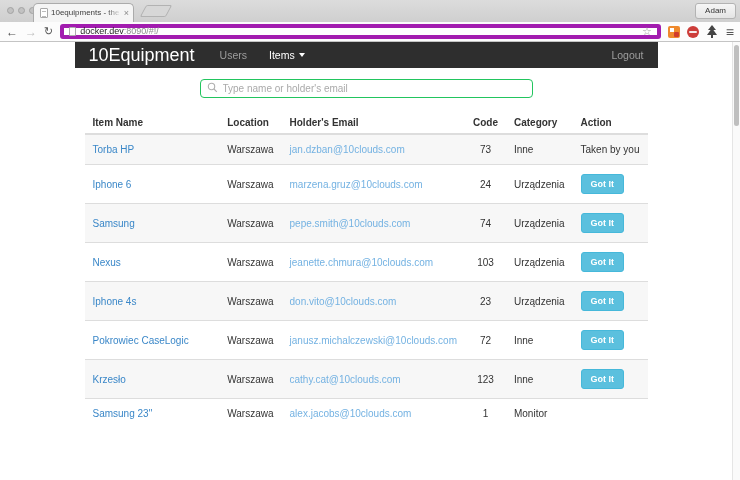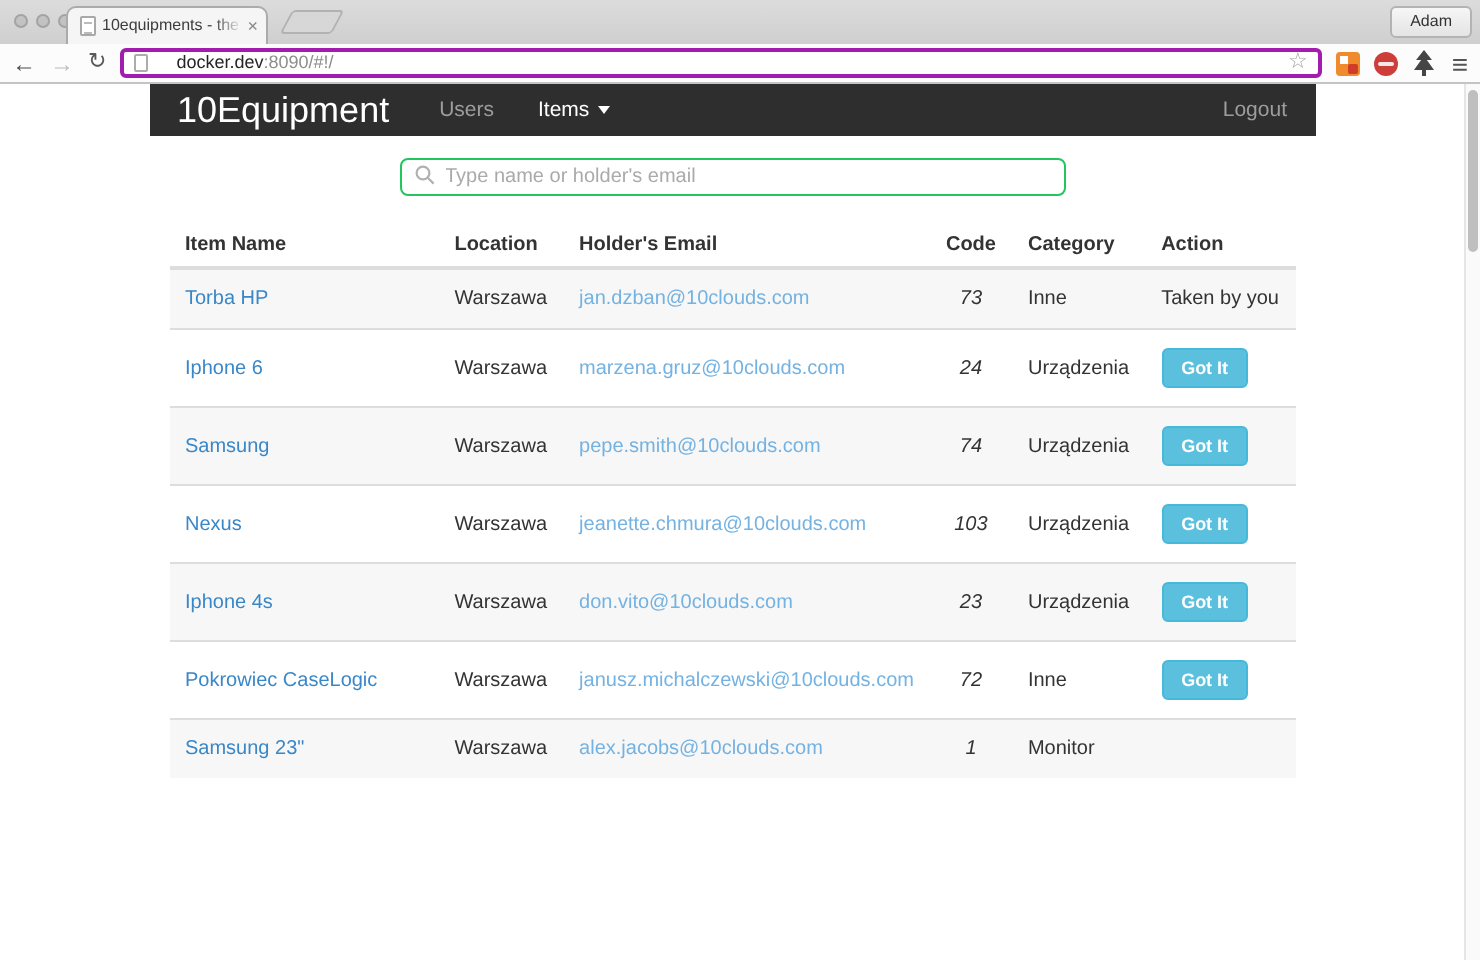"docker.dev:8090/#!/" .omnibox { border: 2px solid #a21caf -> 4px solid #a21caf; gap: 14px -> 4px }
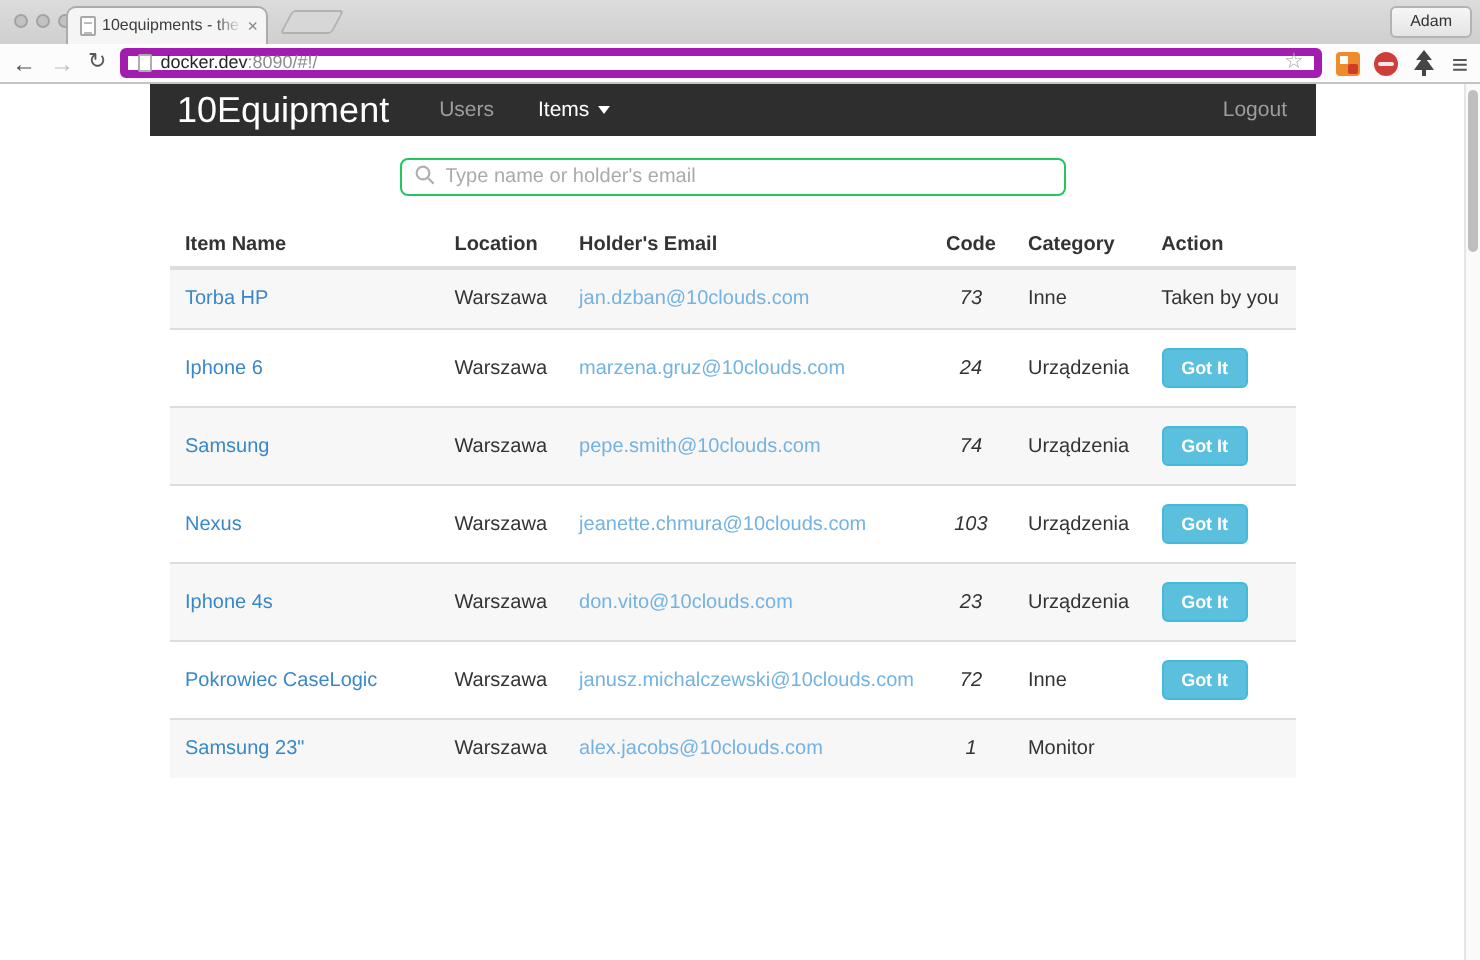"73" .items-table td.col-code { font-style: italic -> none }
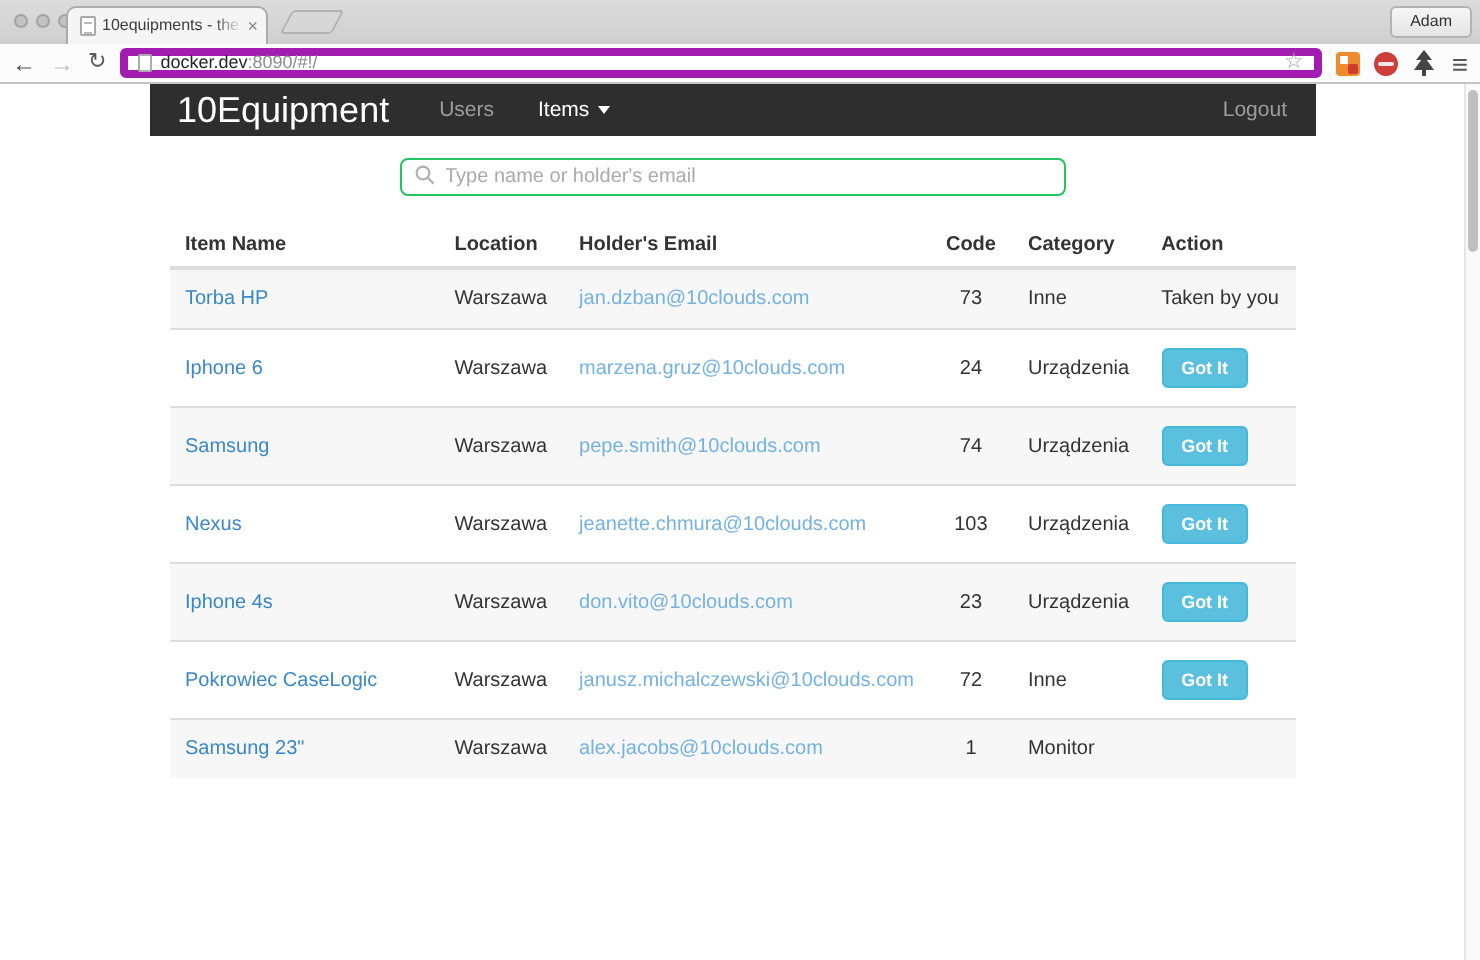"Krzesło" tr { html: none -> <tr> <td><a>Krzesło</a></td> <td>Warszawa</td> <td><a>cathy.cat@10clouds.com</a></td> <td>123</td> <td>Inne</td> <td><button>Got It</button></td> </tr> }
